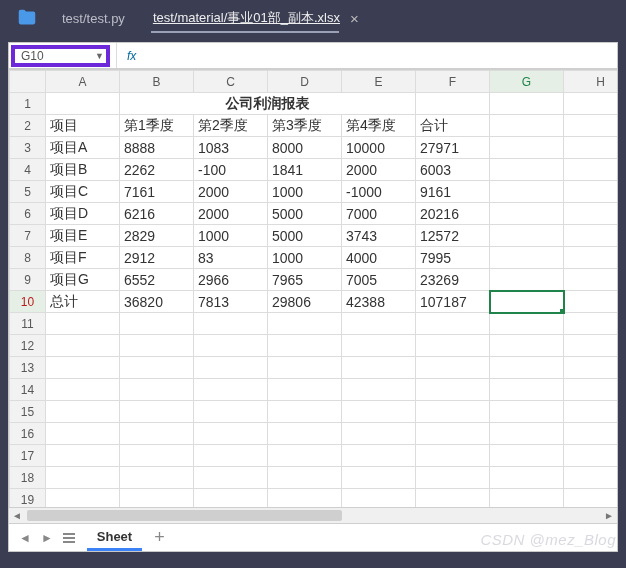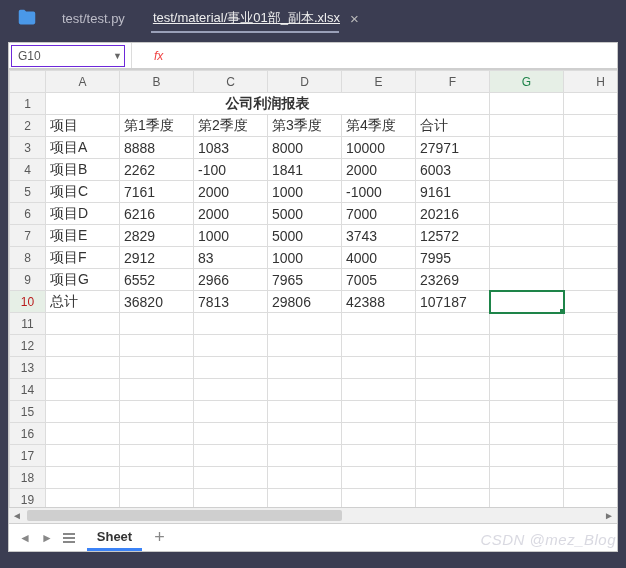"G10" .namebox { border: 1px solid #6d28d9 -> 4px solid #6d28d9; width: 114px -> 99px }
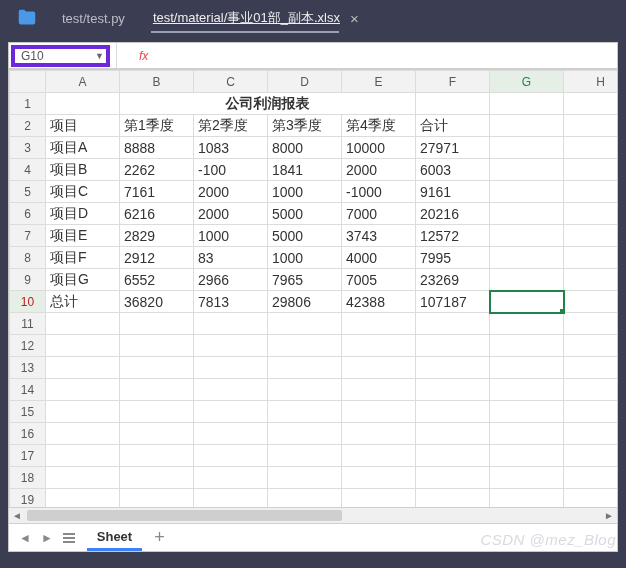"fx" .fx { color: #ef4444 -> #0369a1; padding: 0 22px -> 0 10px }
